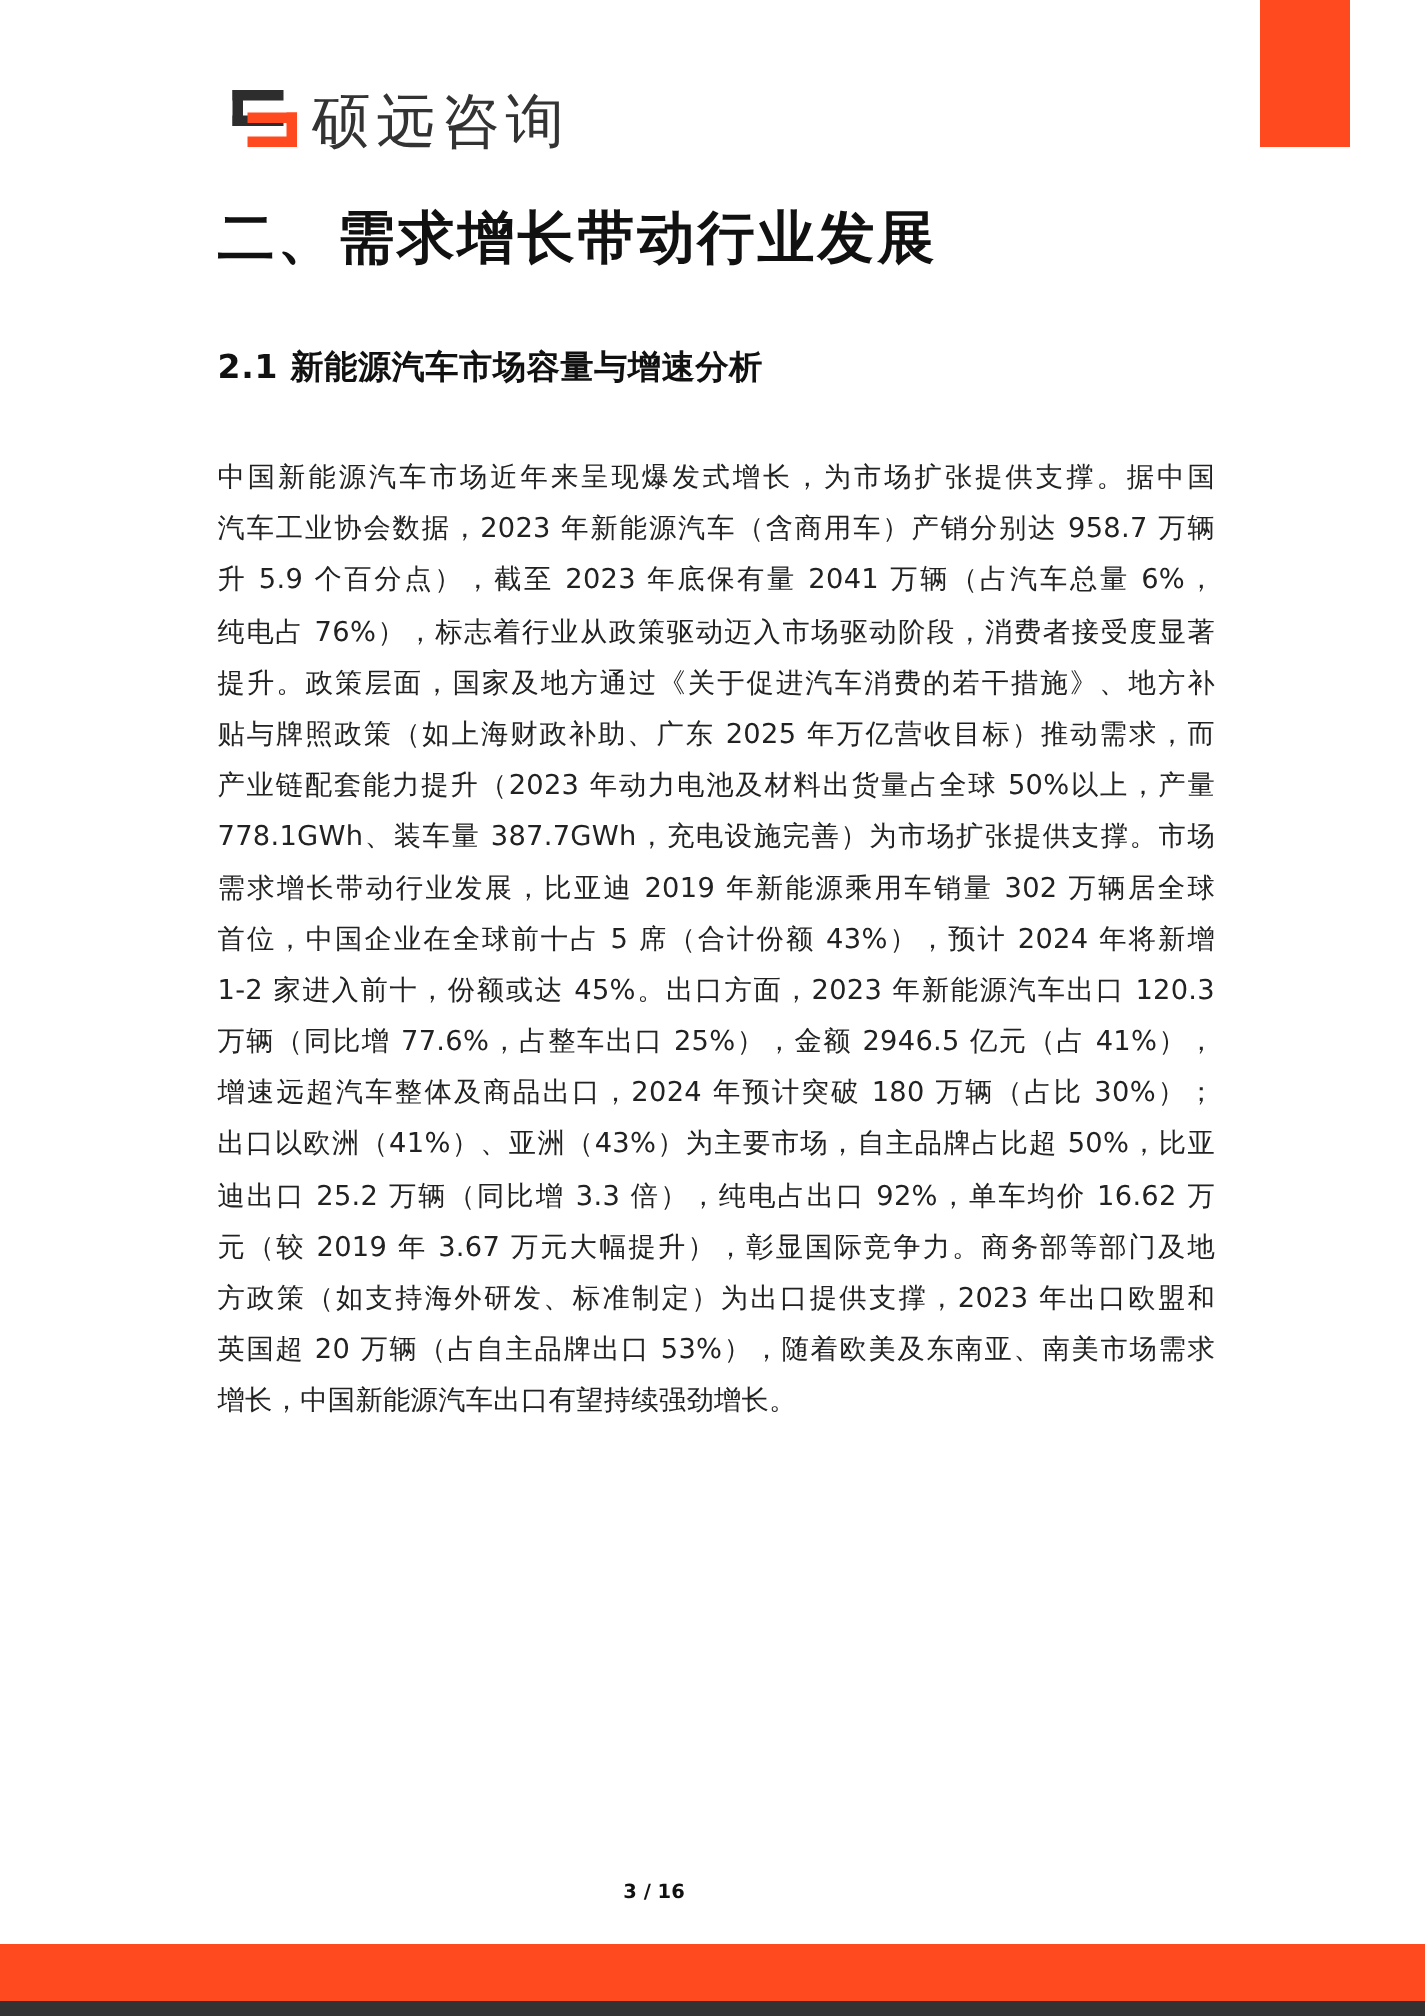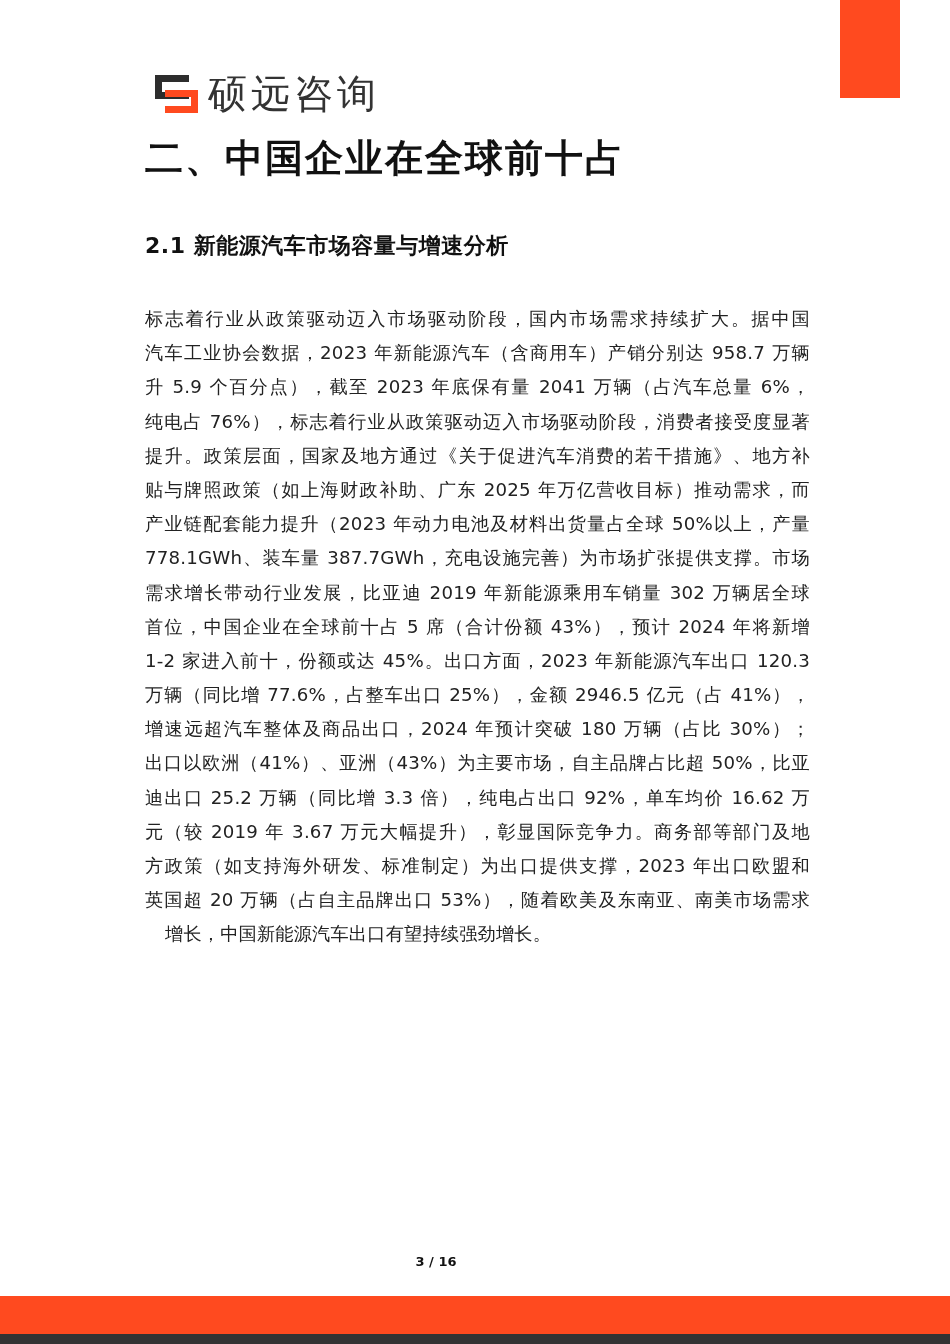"硕远咨询" .logo { align-items: center -> none; top: 72px -> 60px }
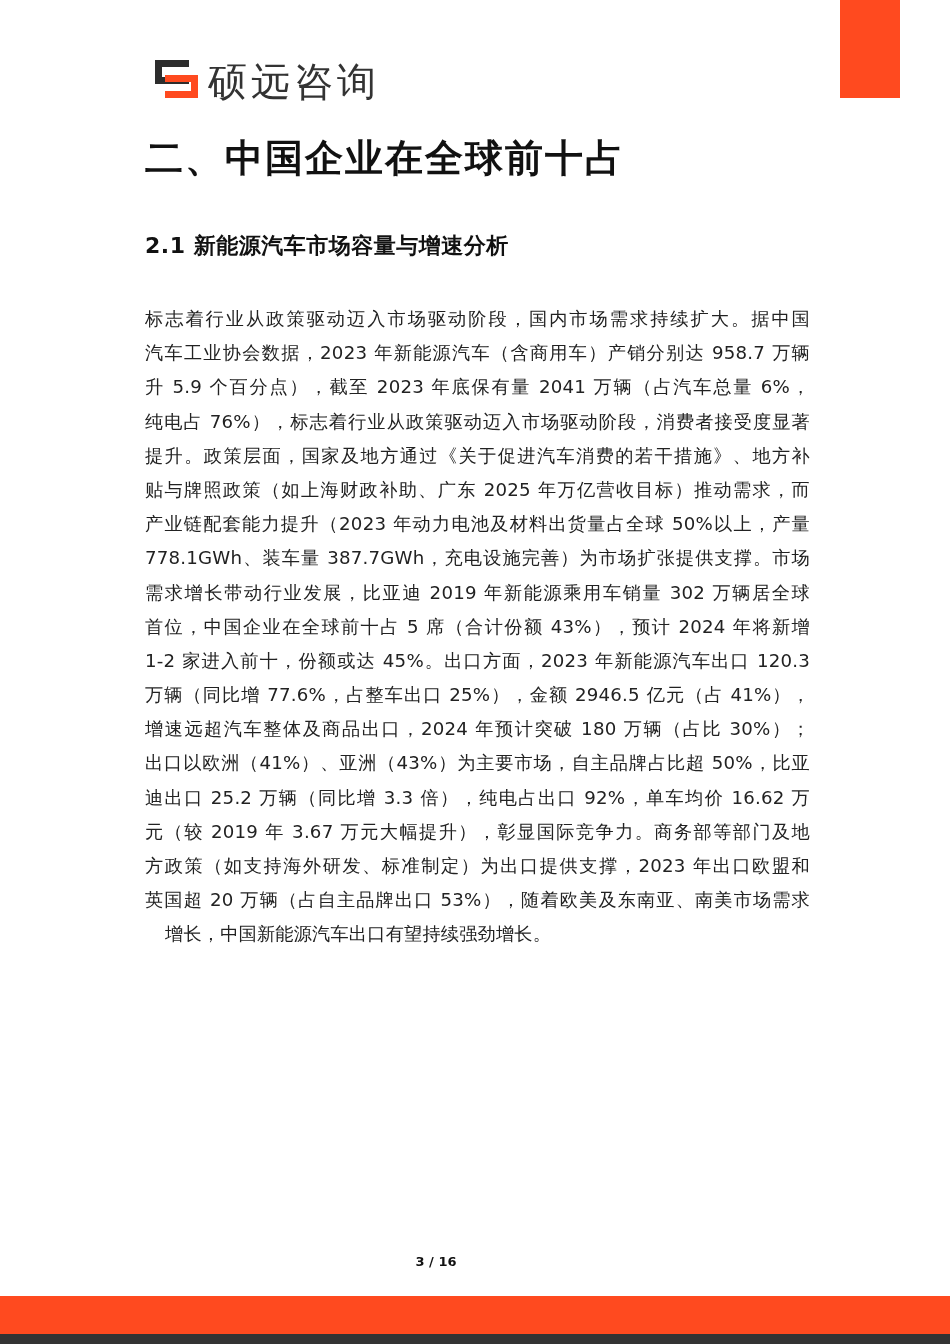"二、中国企业在全球前十占" h1.h1 { text: 中国企业在全球前十占 -> 需求增长带动行业发展 }
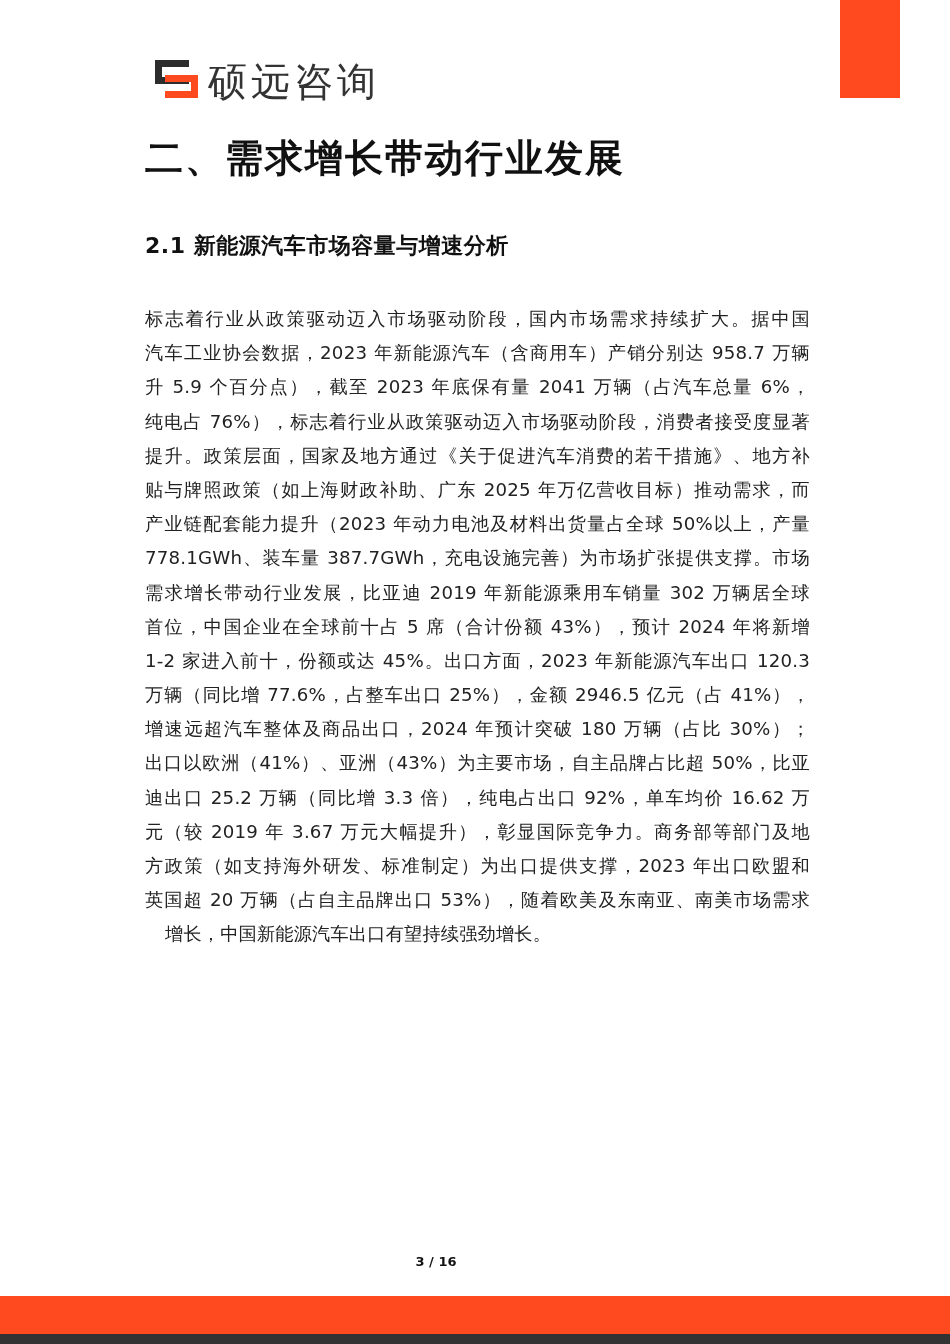"标志着行业从政策驱动迈入市场驱动阶段，国内市场需求持续扩大。据中国" div.line { text: 标志着行业从政策驱动迈入市场驱动阶段，国内市场需求持续扩大 -> 中国新能源汽车市场近年来呈现爆发式增长，为市场扩张提供支撑 }
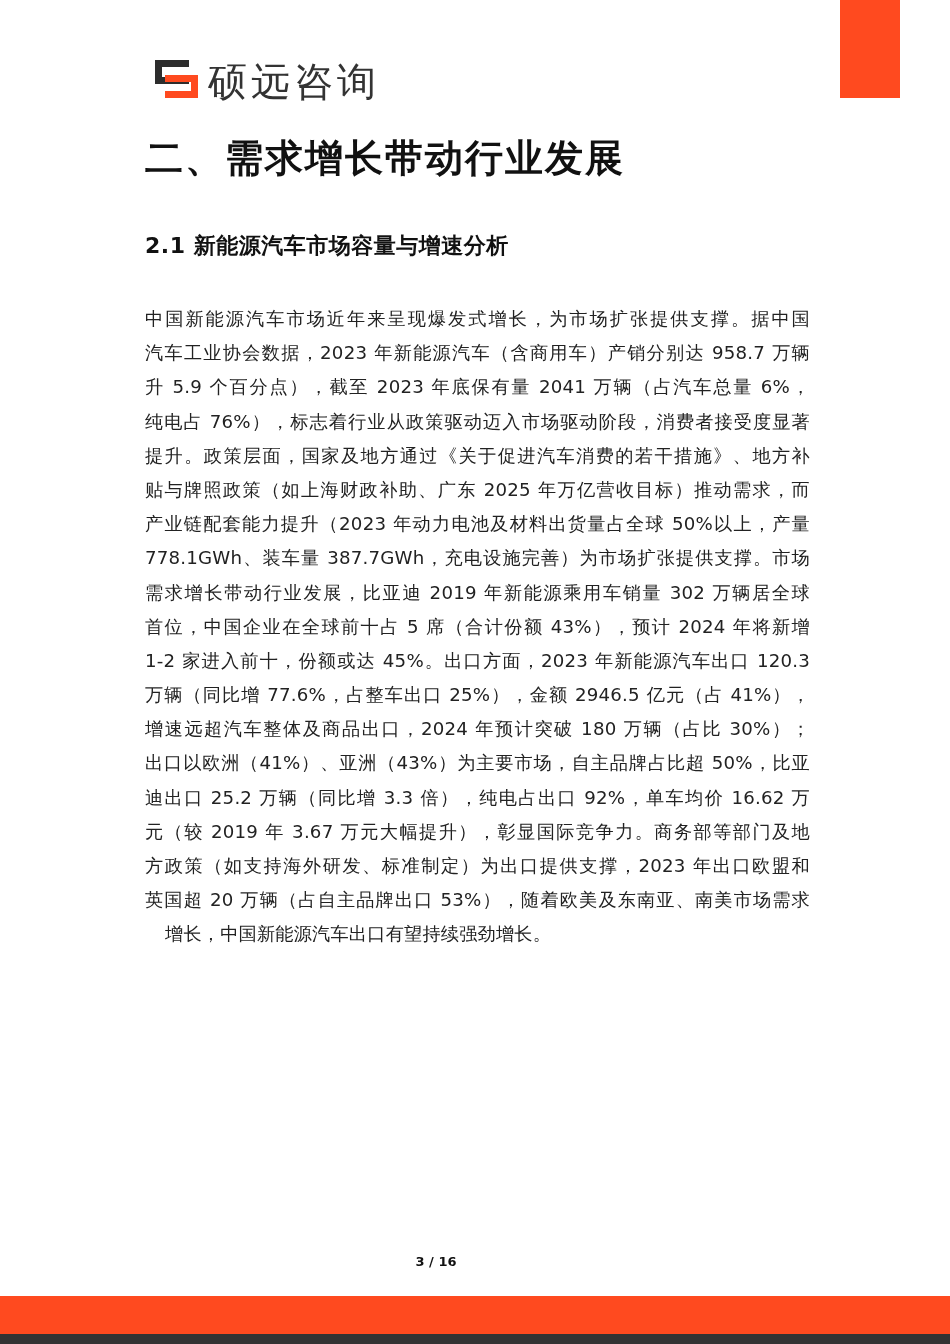"增长，中国新能源汽车出口有望持续强劲增长。" .line.last { margin-left: 20px -> none }
